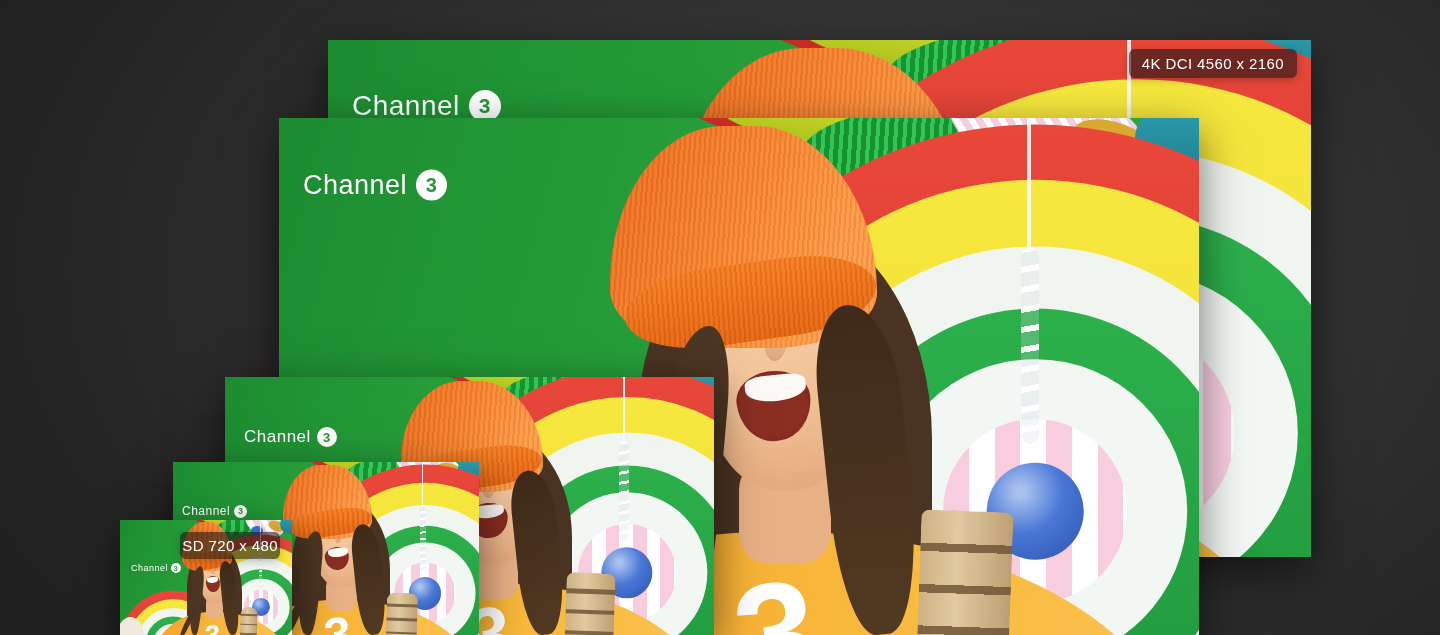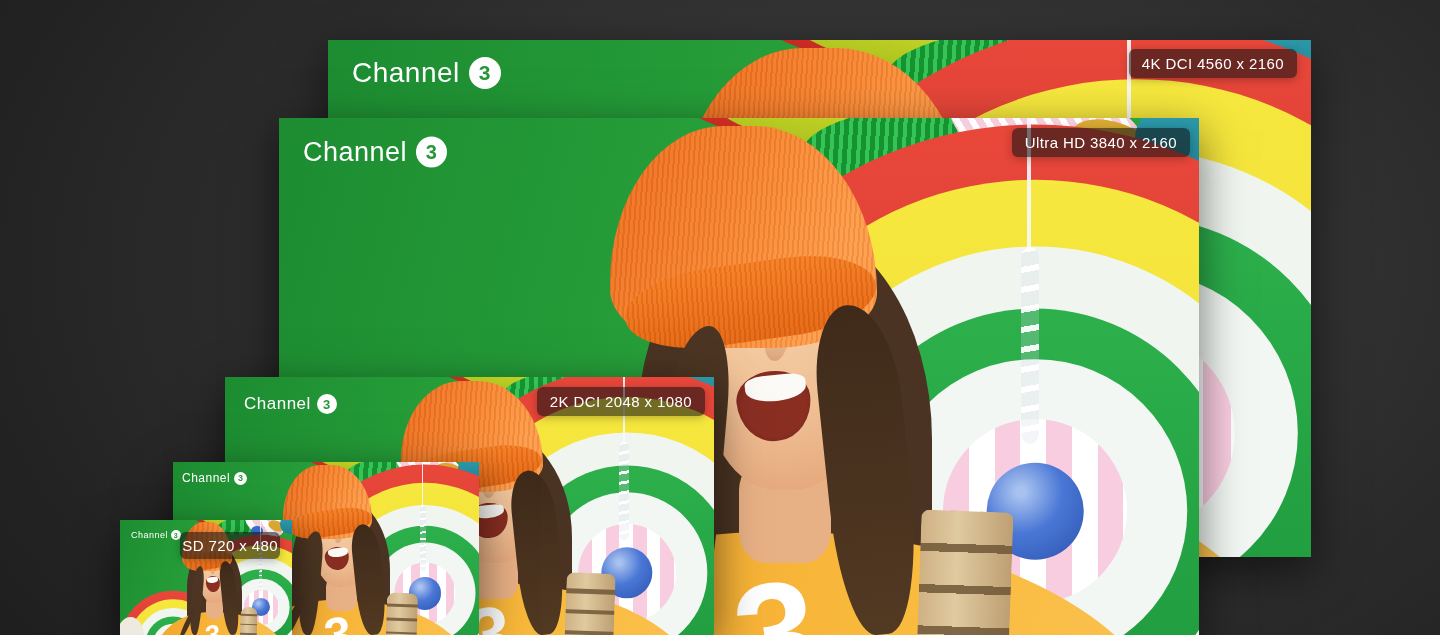"Channel" .brand { margin-top: none -> 33px }
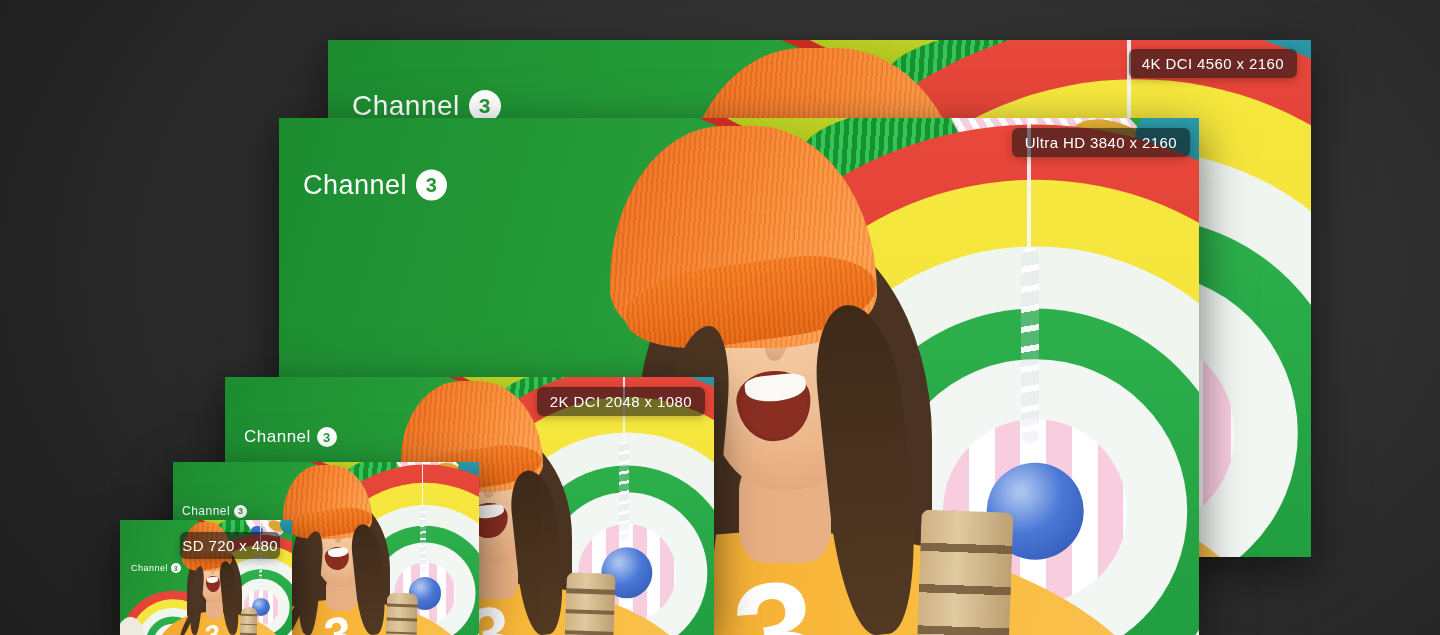"Ultra HD 3840 x 2160" div.res-label { html: <div>Ultra HD 3840 x 2160</div> -> none }
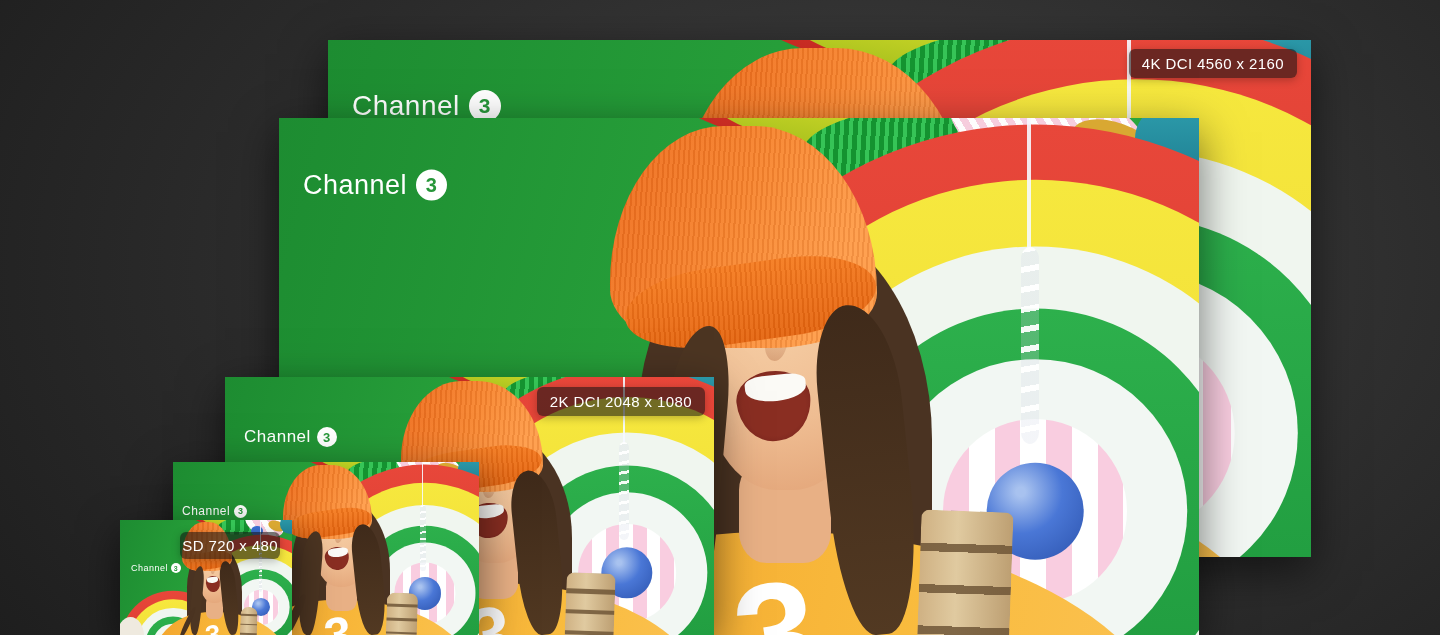"2K DCI 2048 x 1080" div.res-label { html: <div>2K DCI 2048 x 1080</div> -> none }
